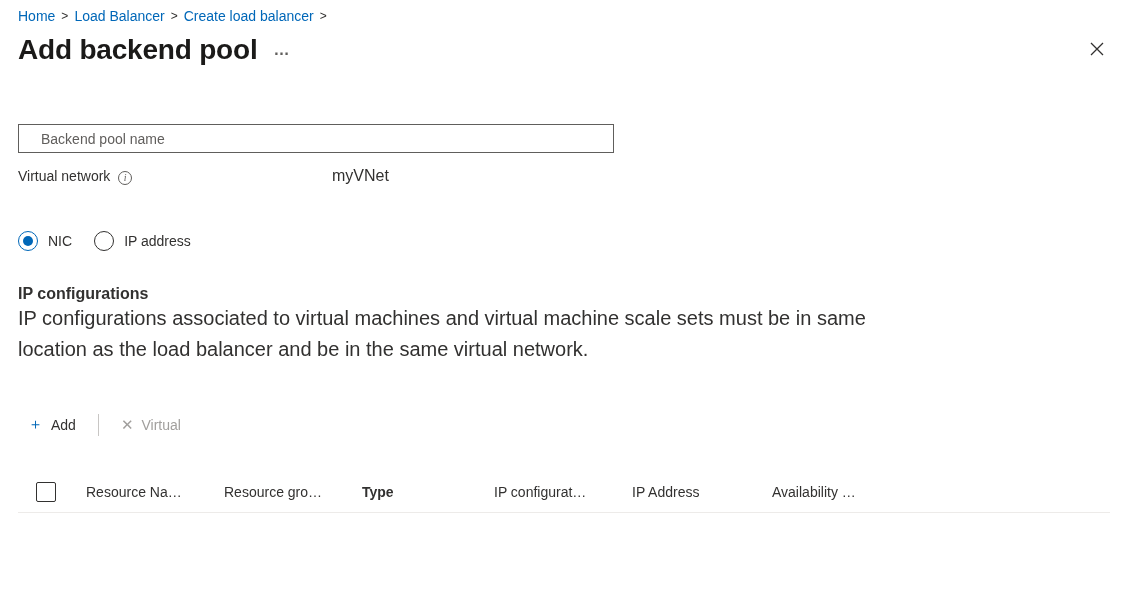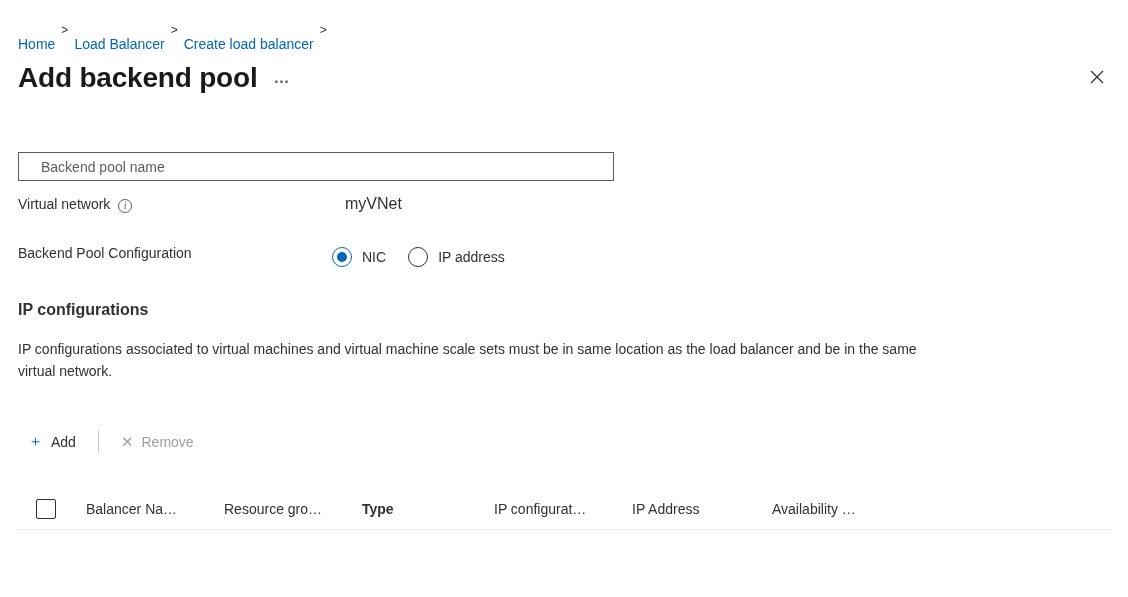"Home" .breadcrumb a { margin-top: 28px -> none }
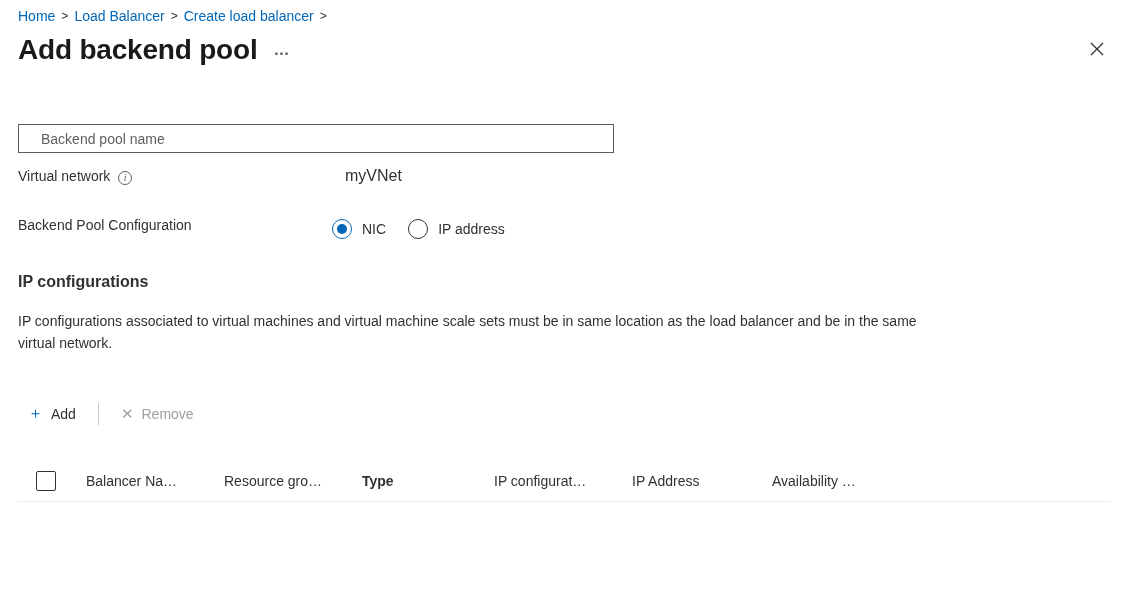"Virtual network i" div.form-row { gap: 13px -> none; margin-bottom: 32px -> 44px }
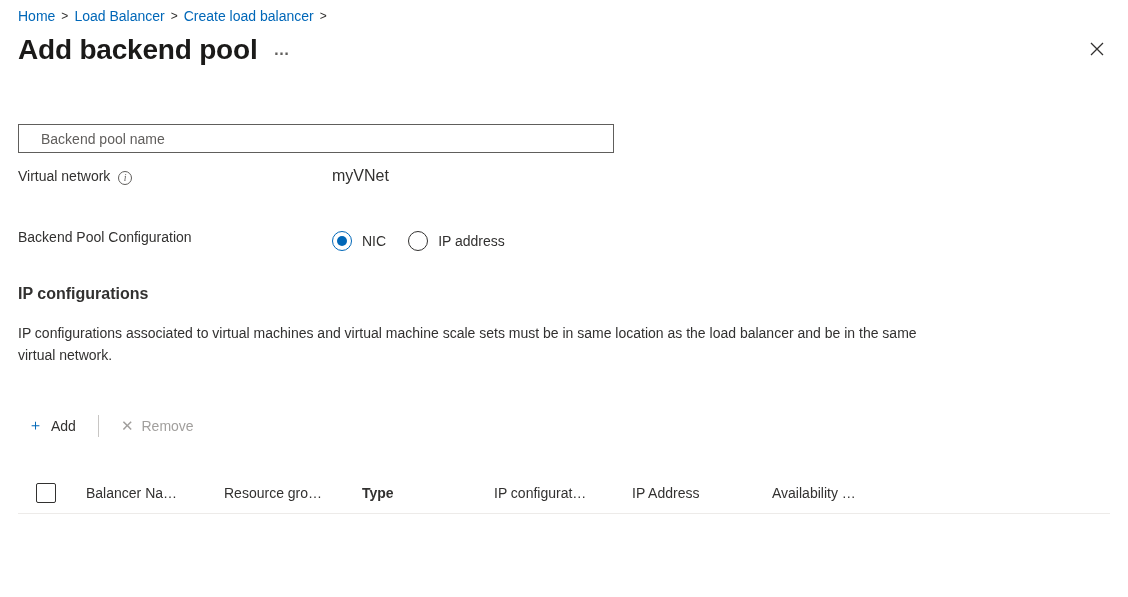"Backend Pool Configuration" div.form-label { html: <div>Backend Pool Configuration</div> -> none }
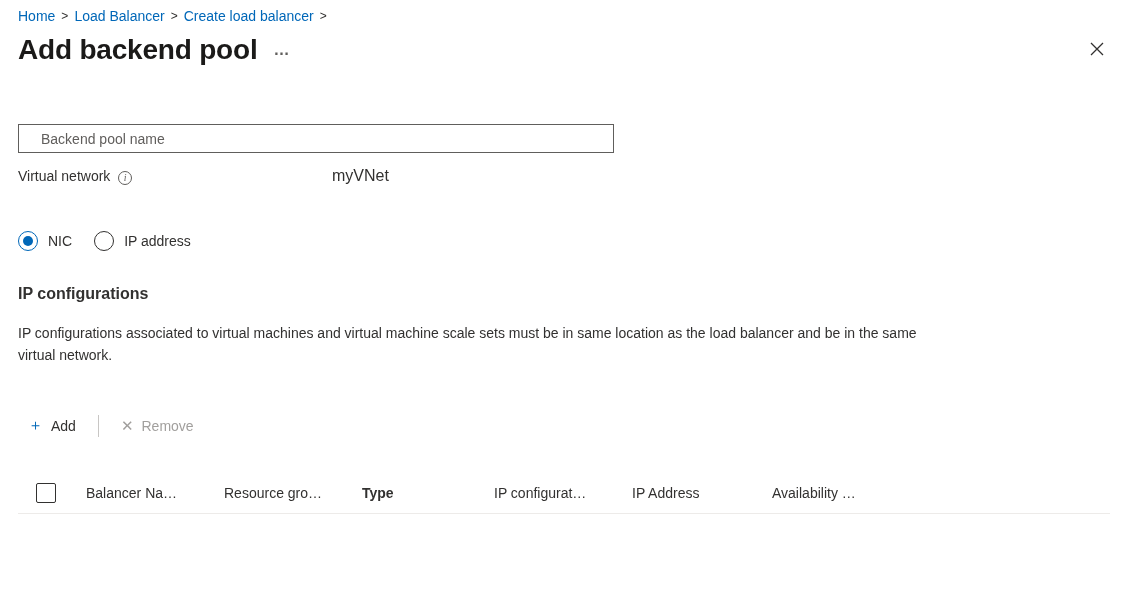"IP configurations associated to virtual" .description { font-size: 14px -> 20px; margin-top: 20px -> none }
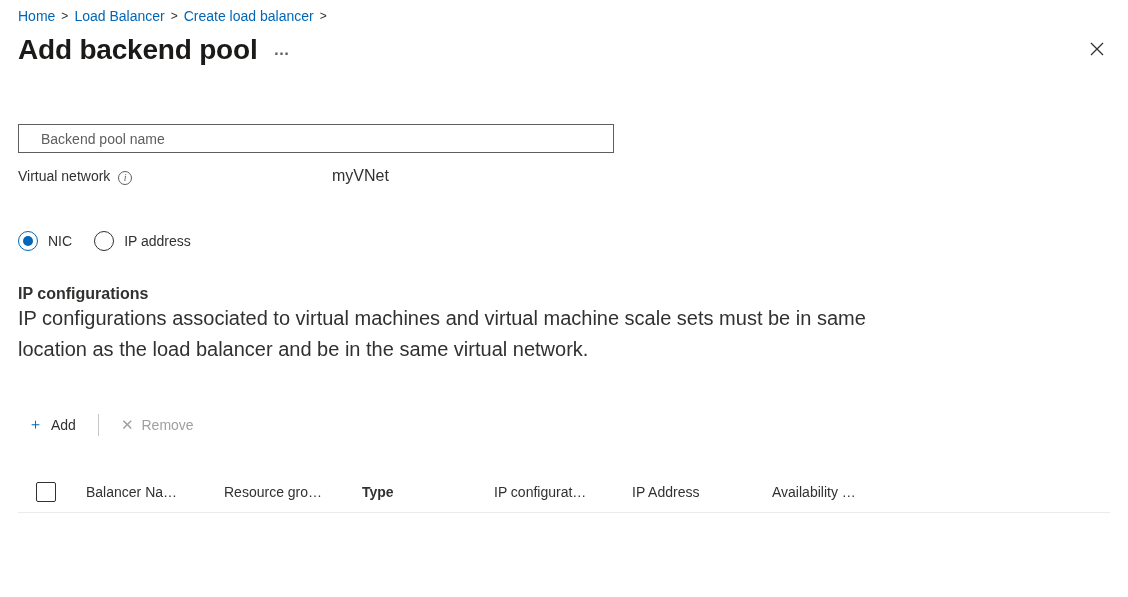"Remove" span { text: Remove -> Virtual }
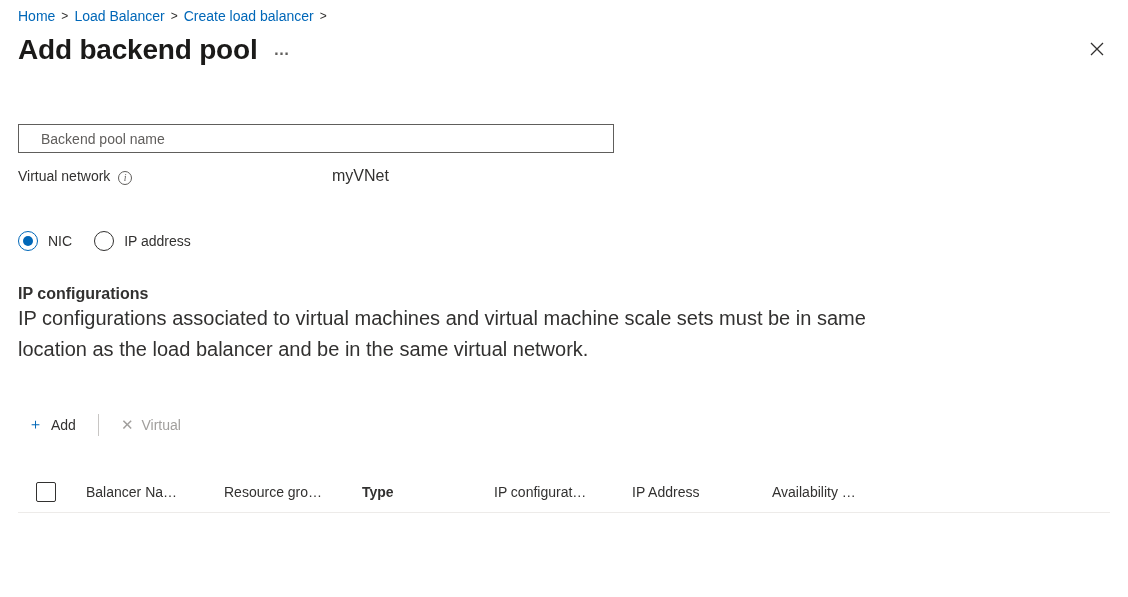"Balancer Na…" div.th { text: Balancer -> Resource }
